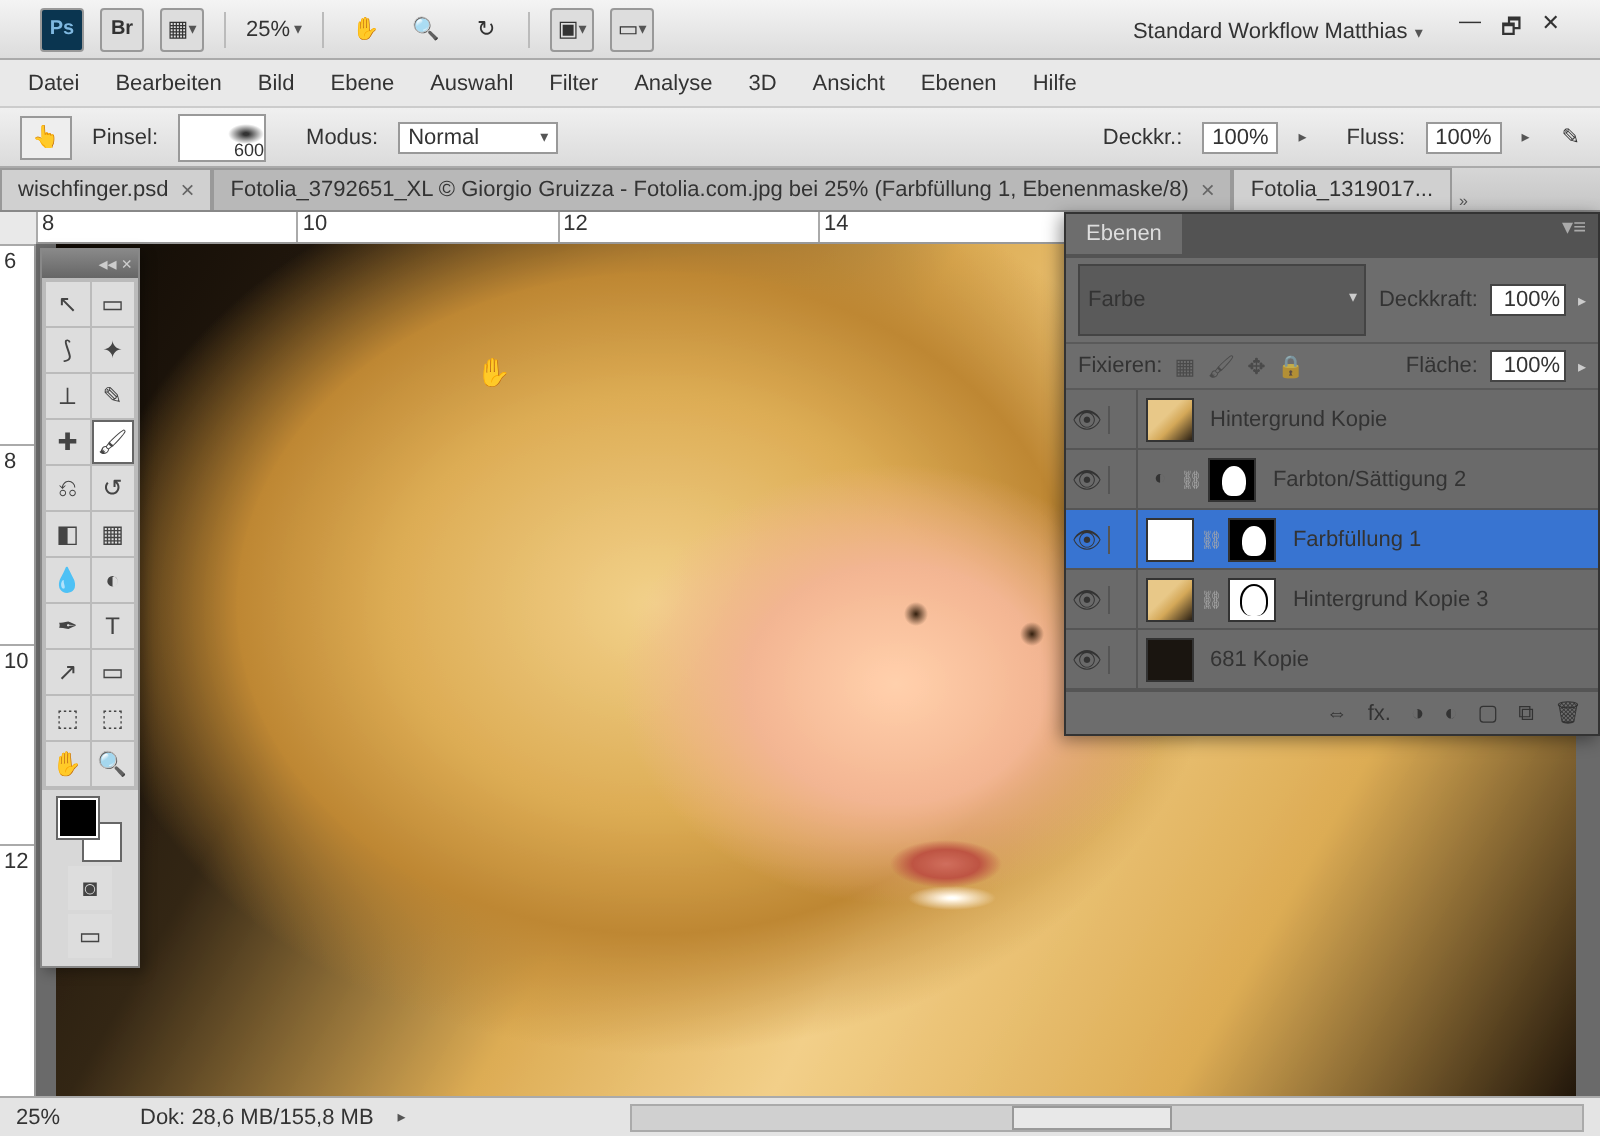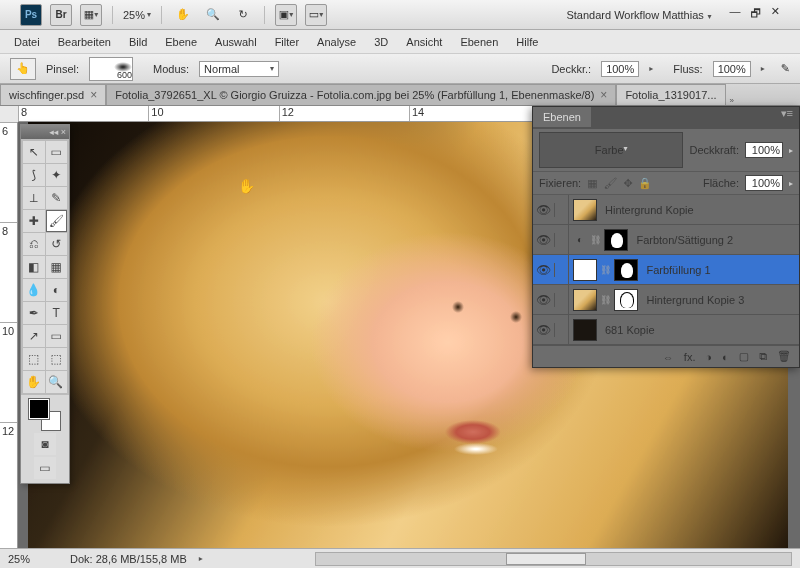"Farbe" .lp-row .dd { justify-content: center -> space-between }
